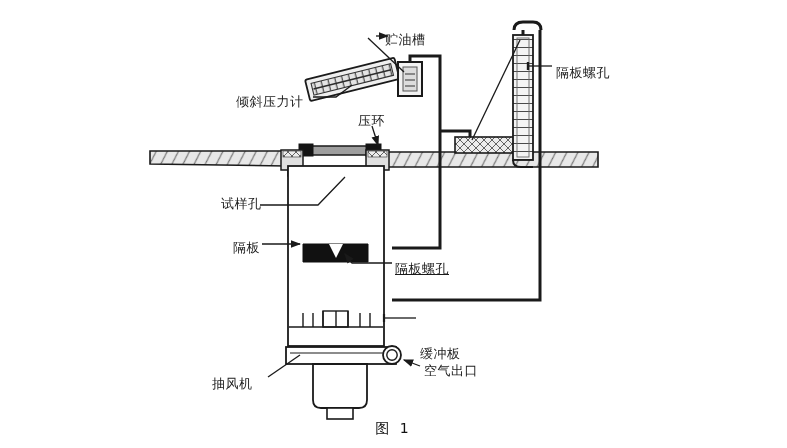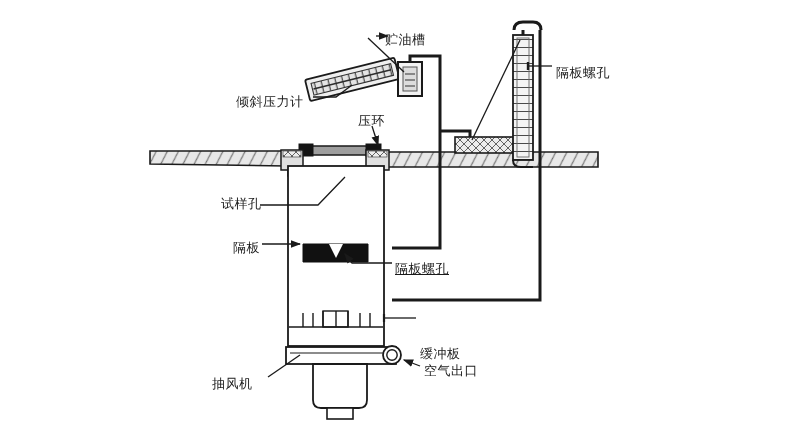"图 1" div { html: none -> <div>图 1</div> }
